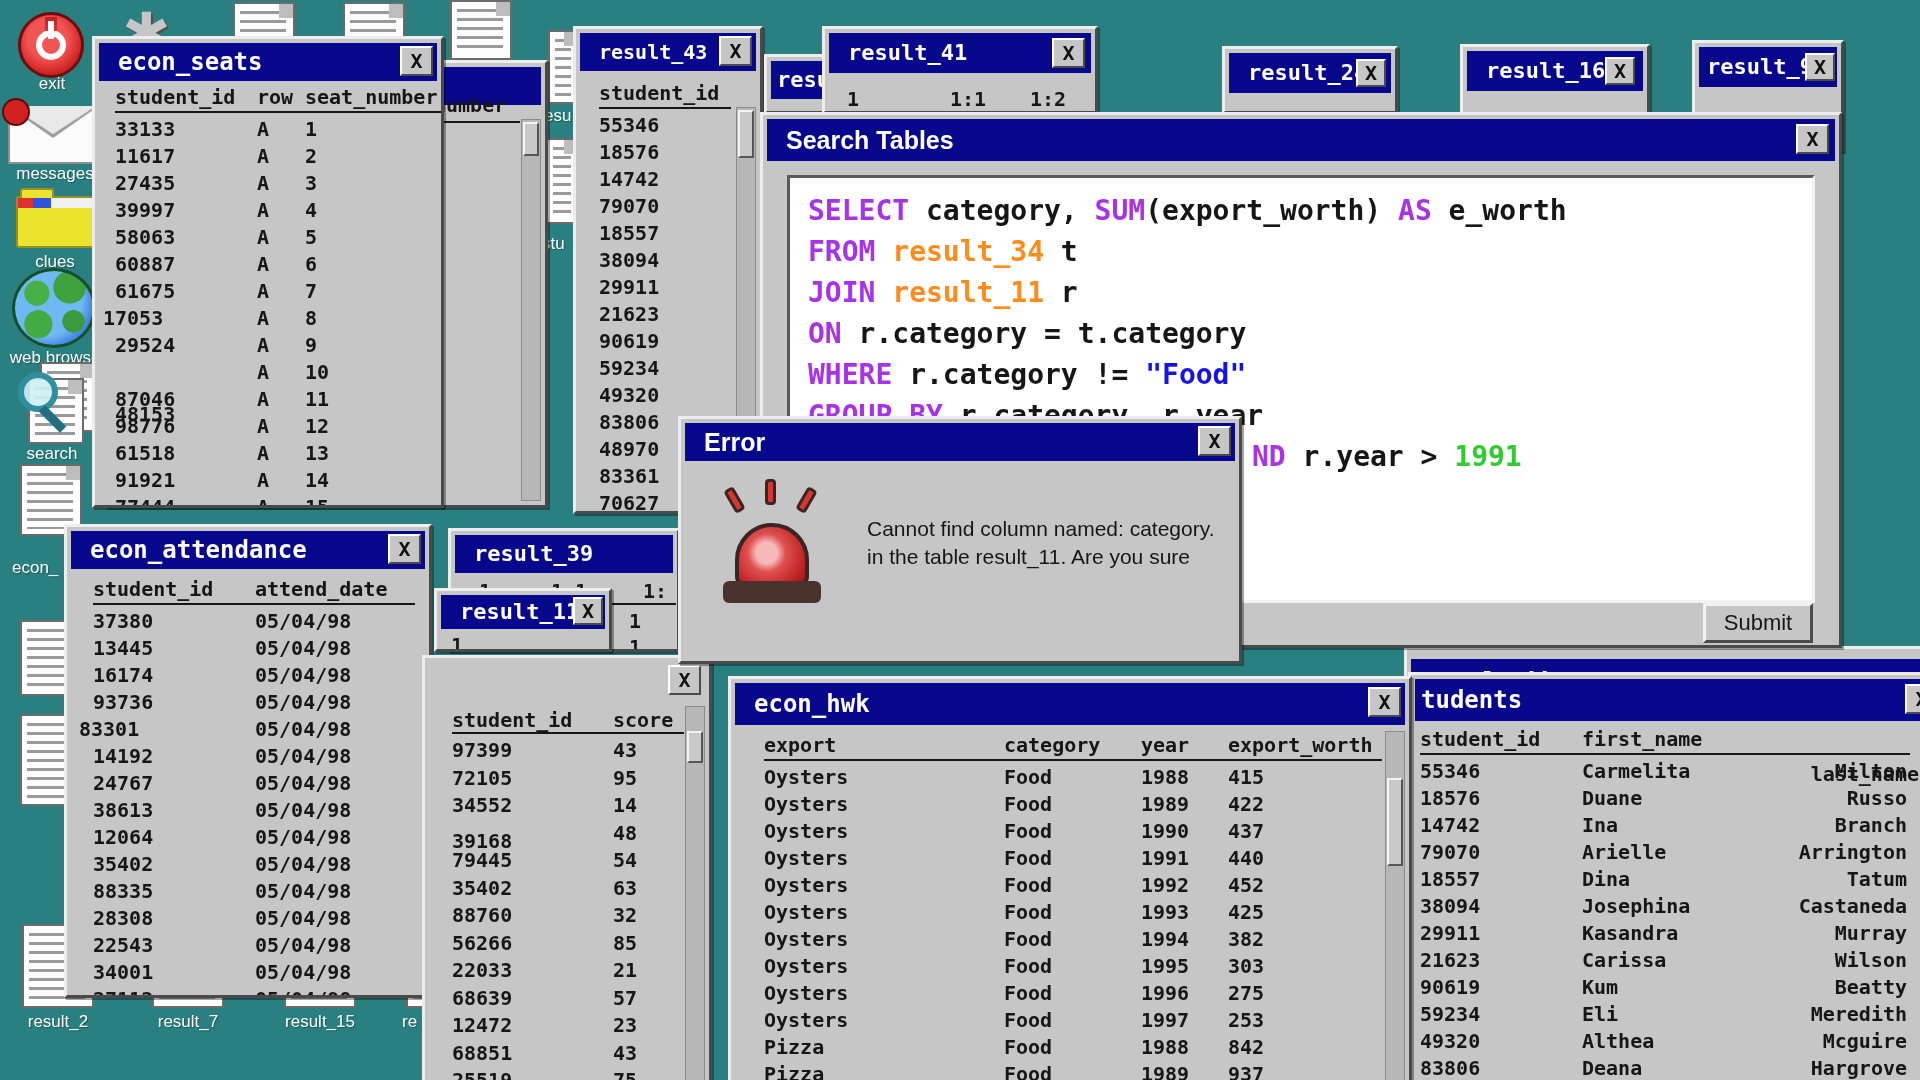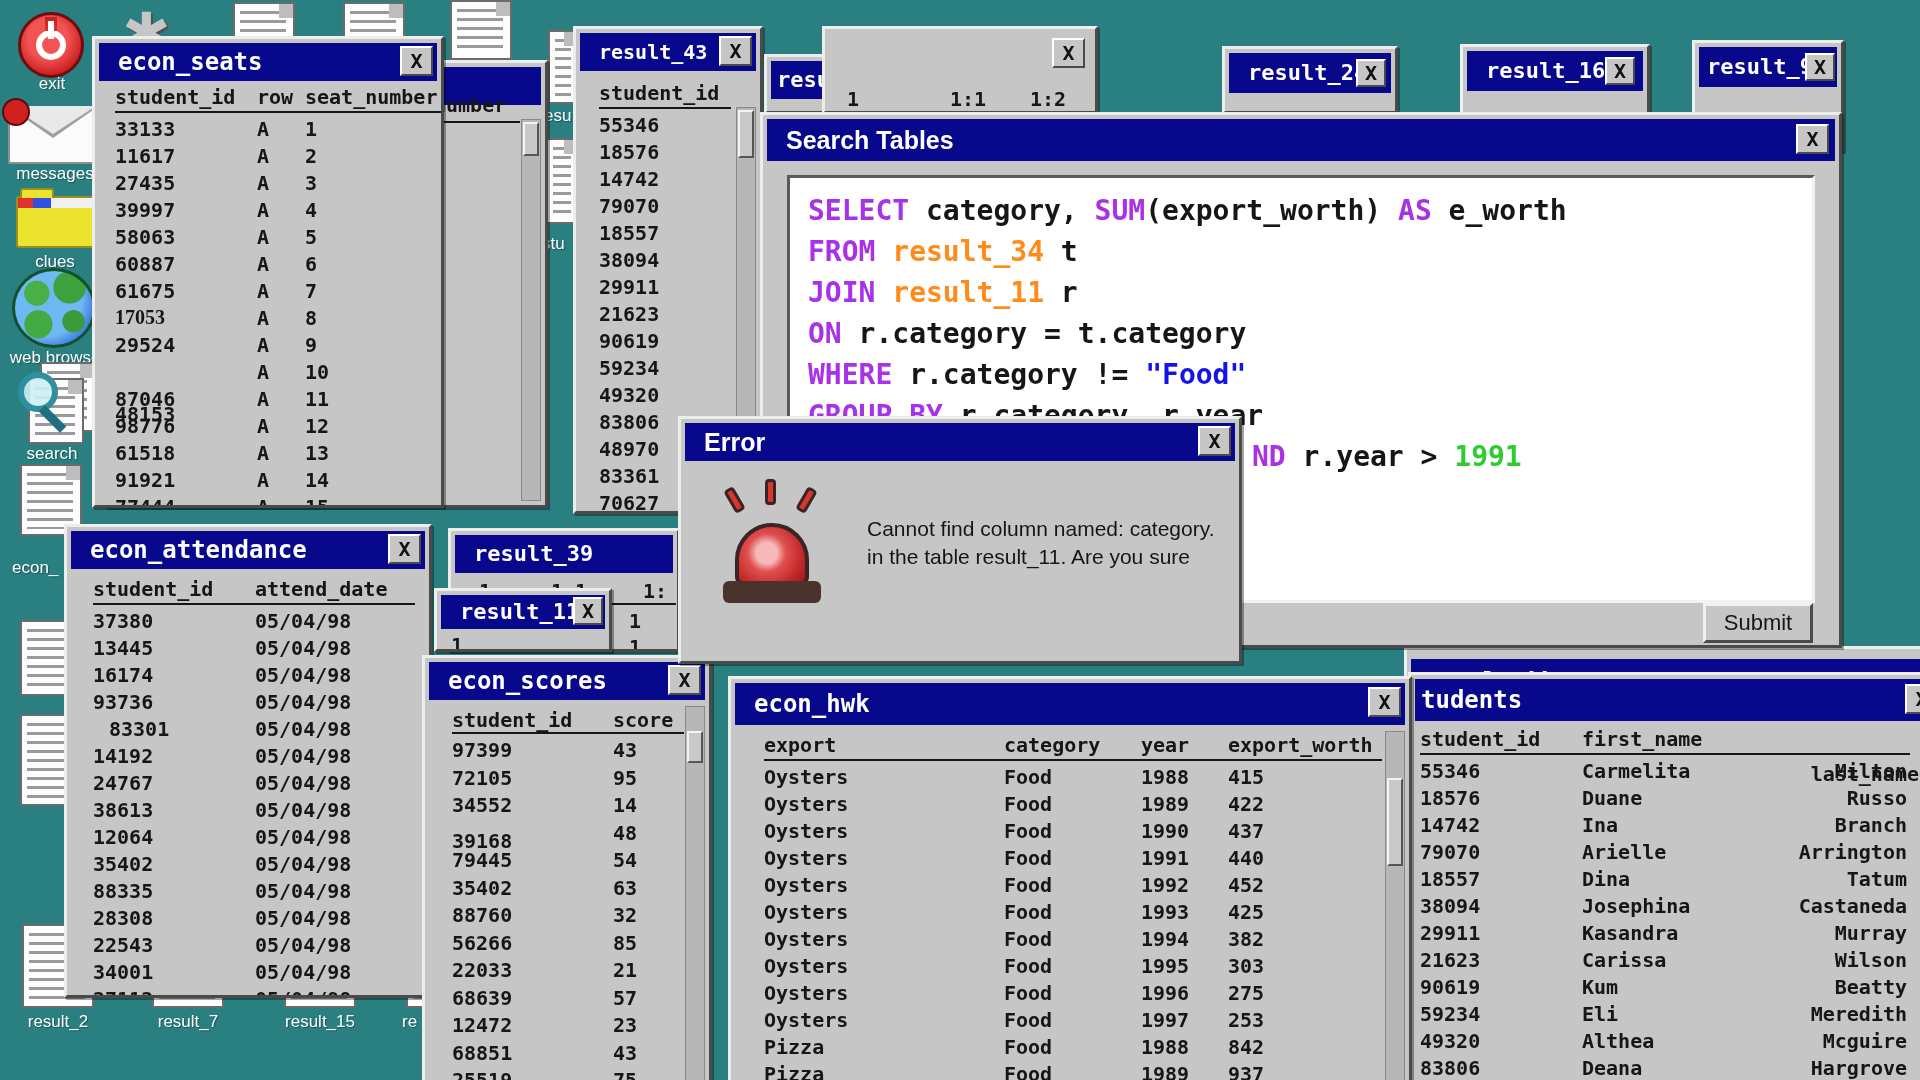"result_41" div.tbar { html: none -> <div> <span>result_41</span> </div> }
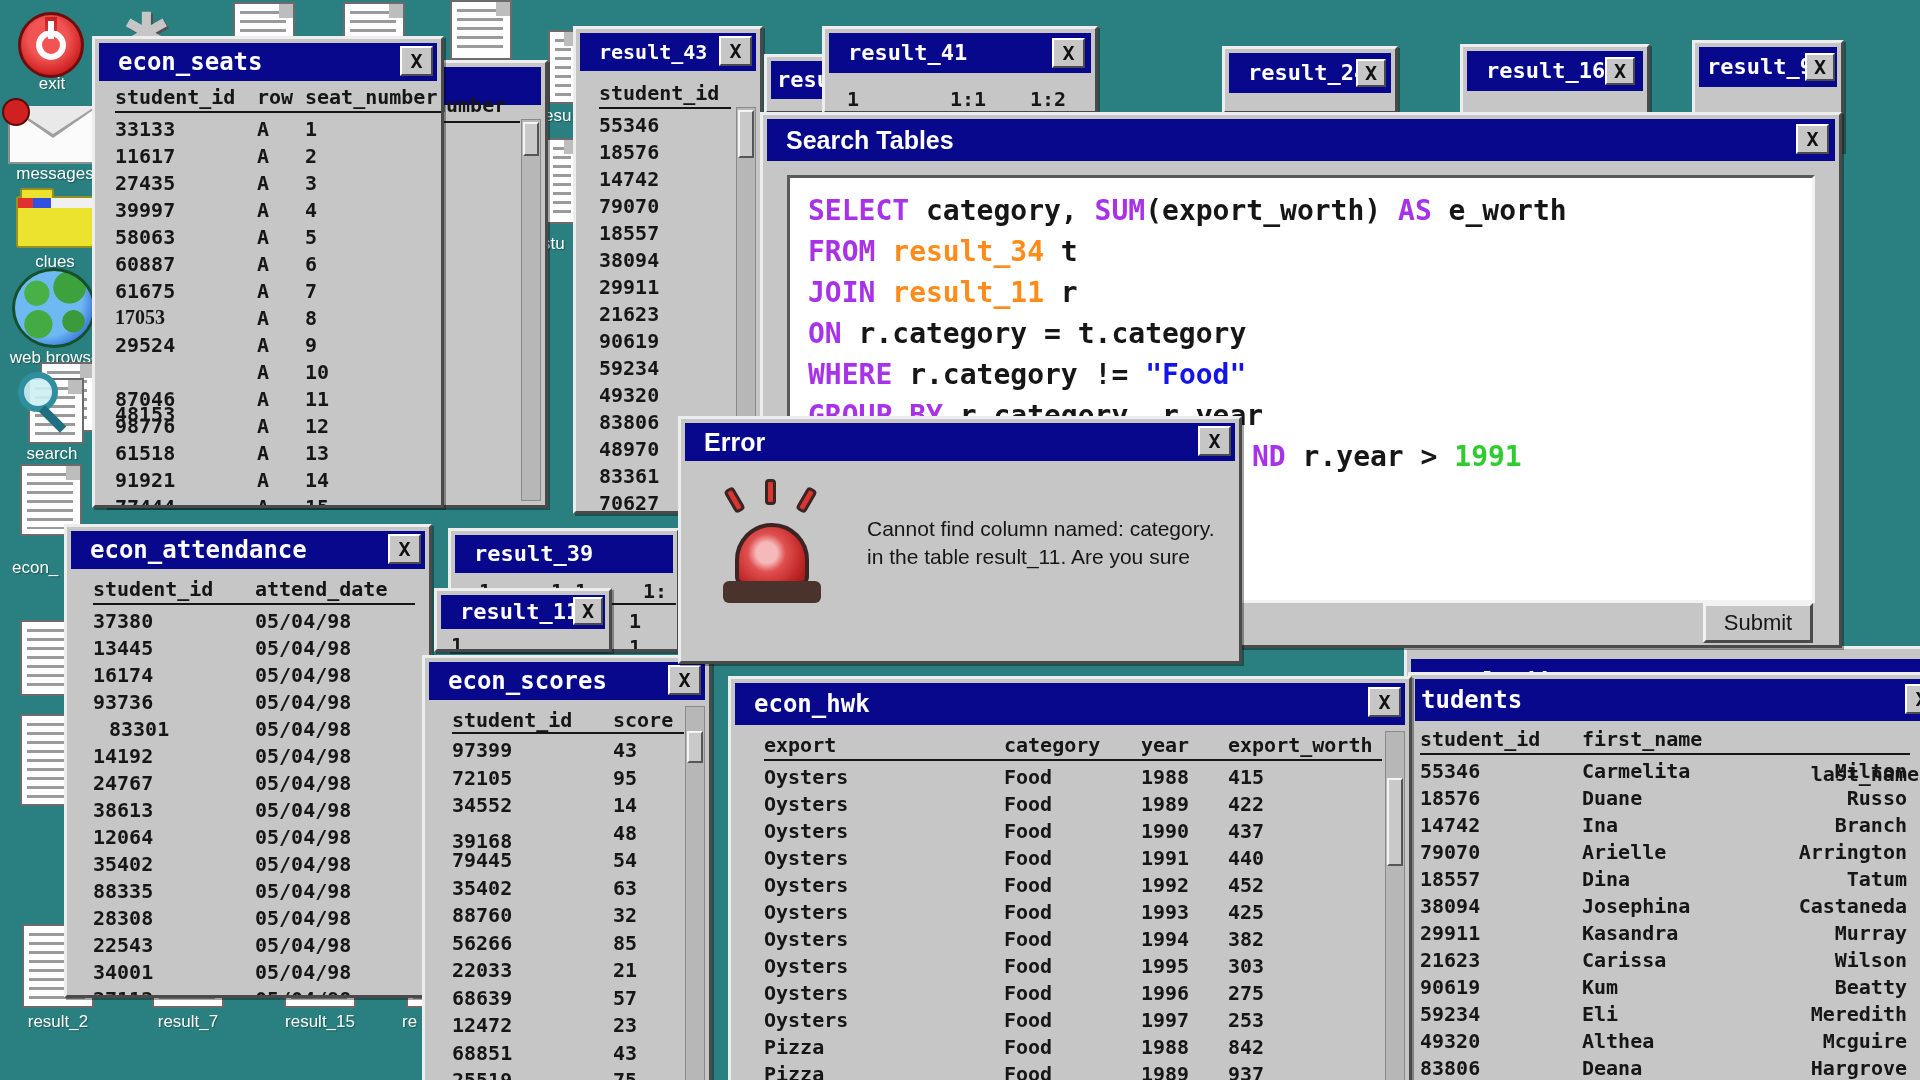"17053" div.cell { font-family: Liberation Serif, serif -> none; left: 20px -> 8px }
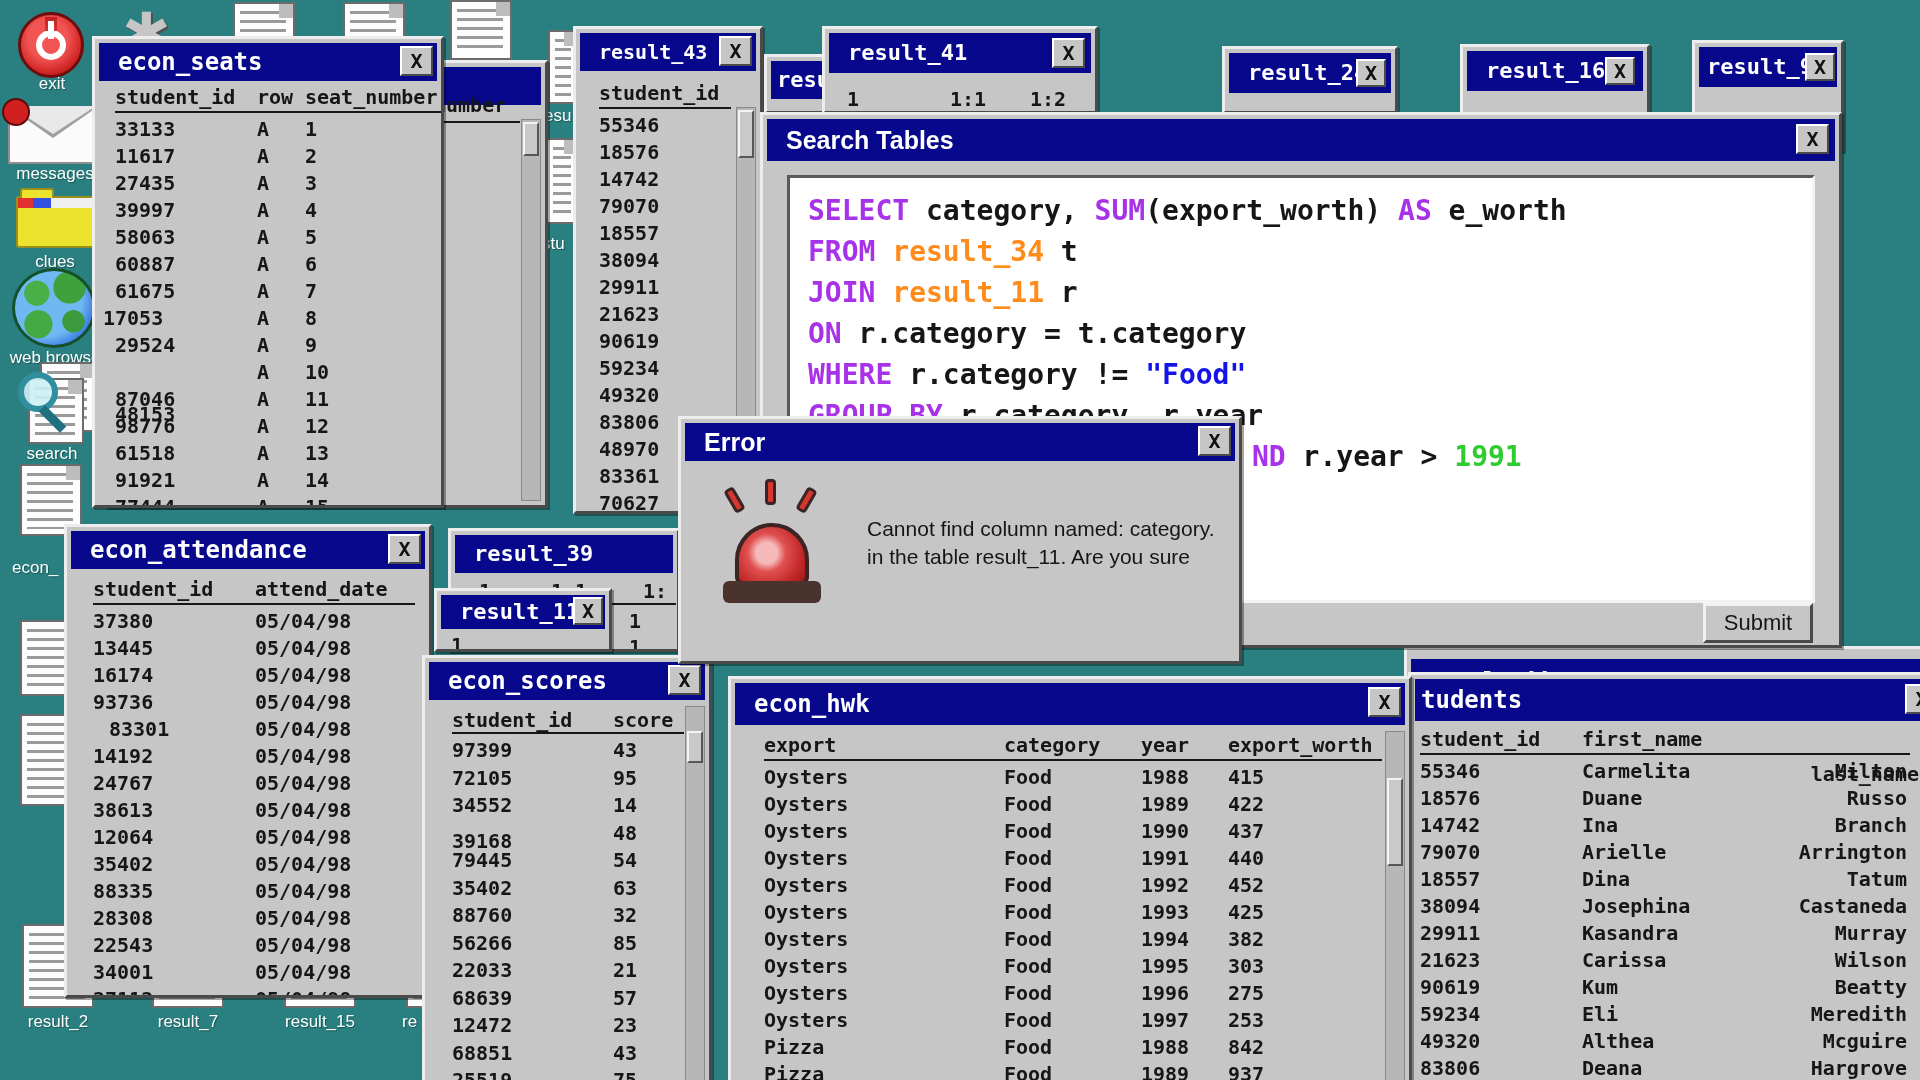"econ_scores" div.tbar { html: <div> <span>econ_scores</span> </div> -> none }
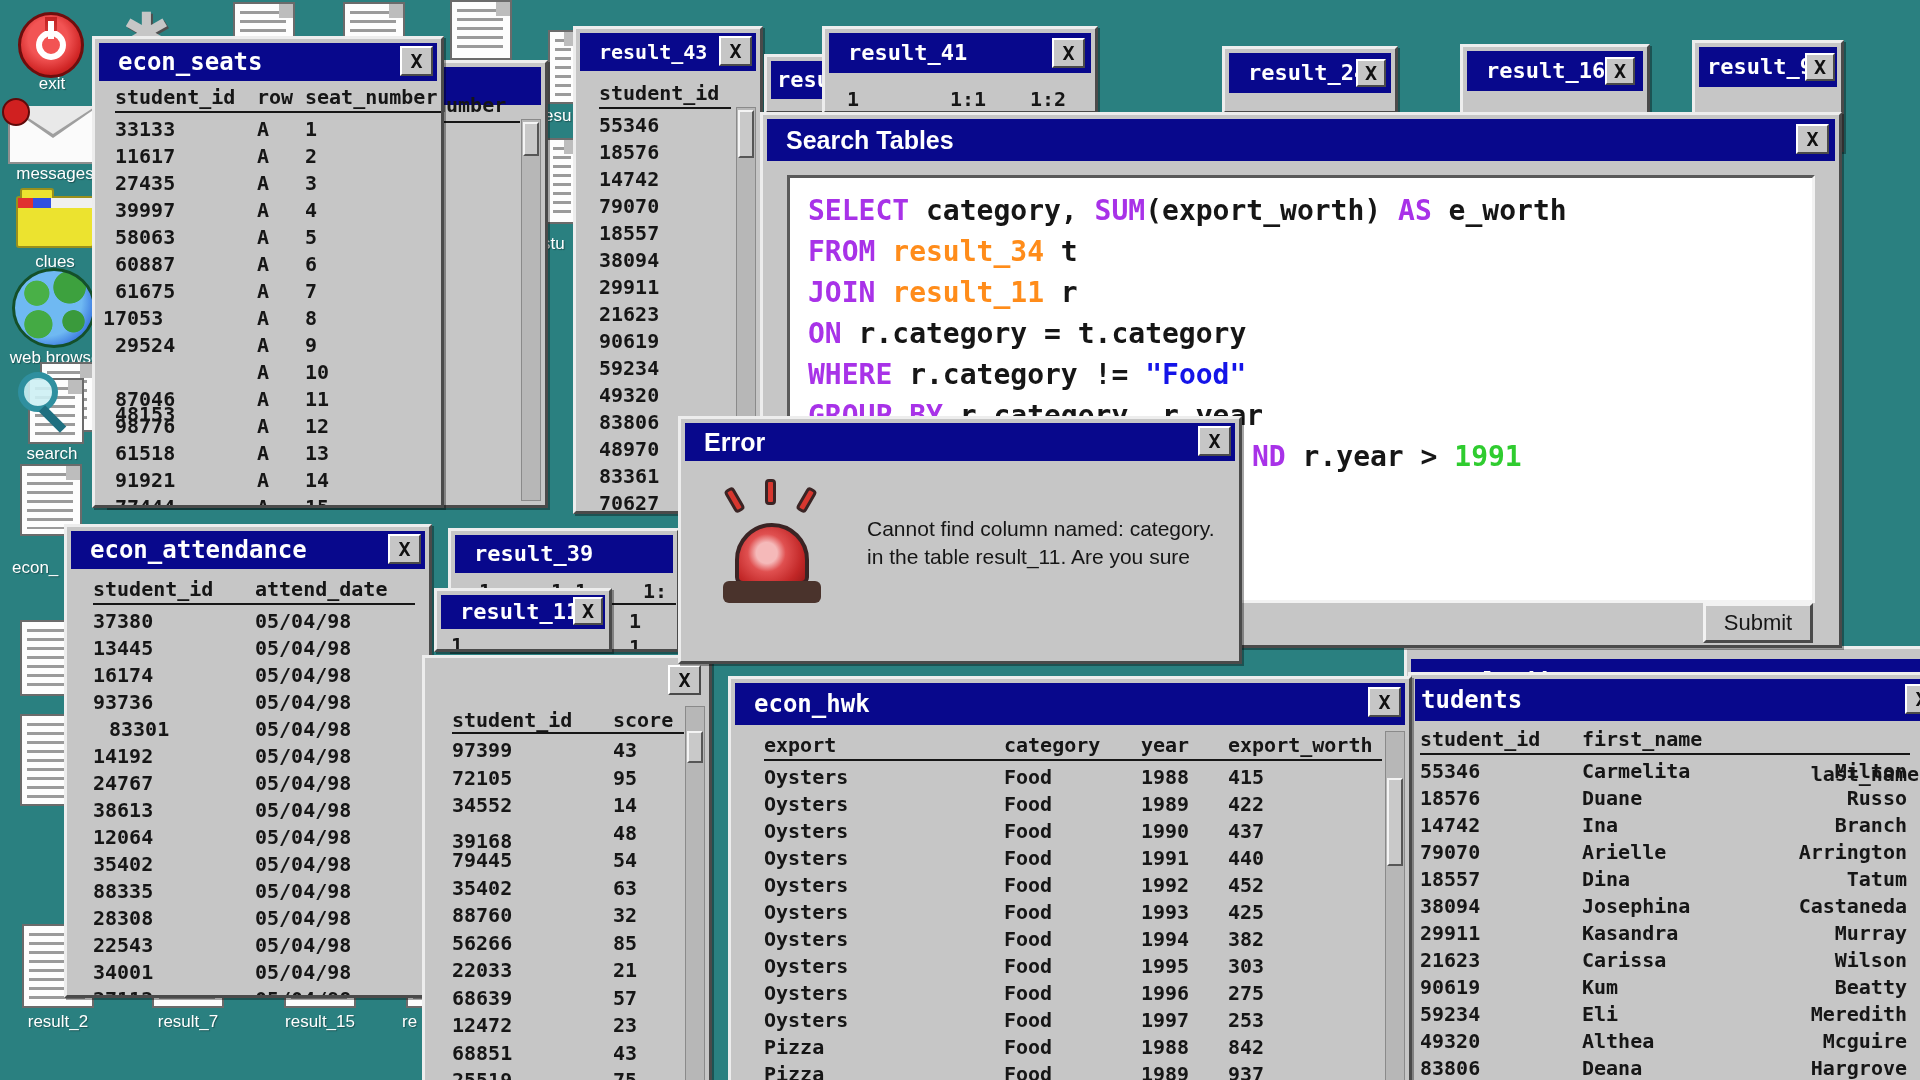"83301" div.cell { left: 42px -> 12px }
